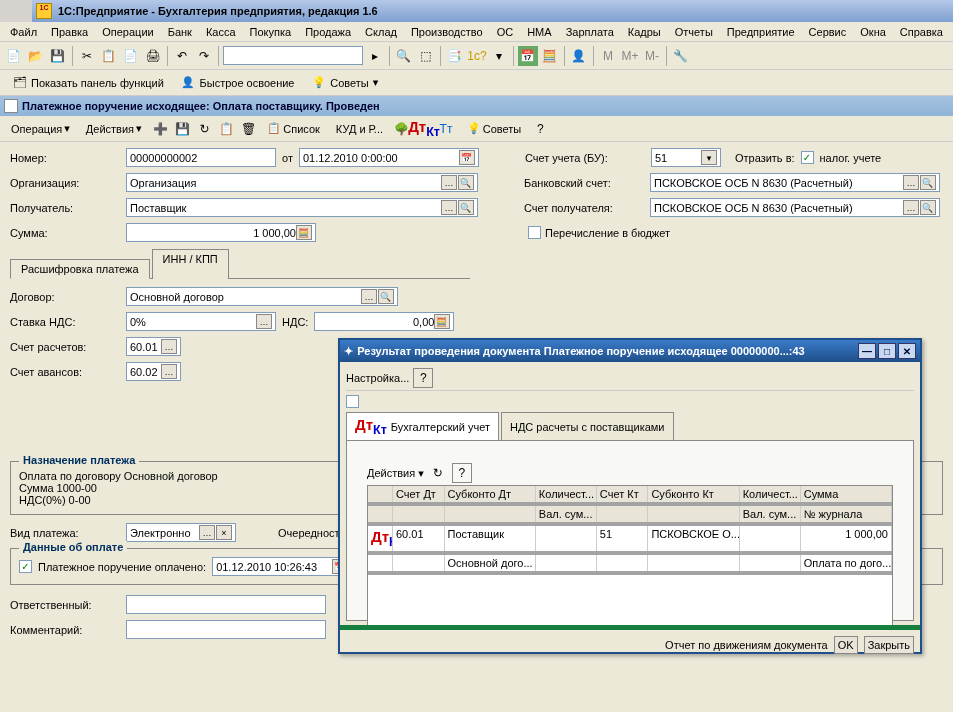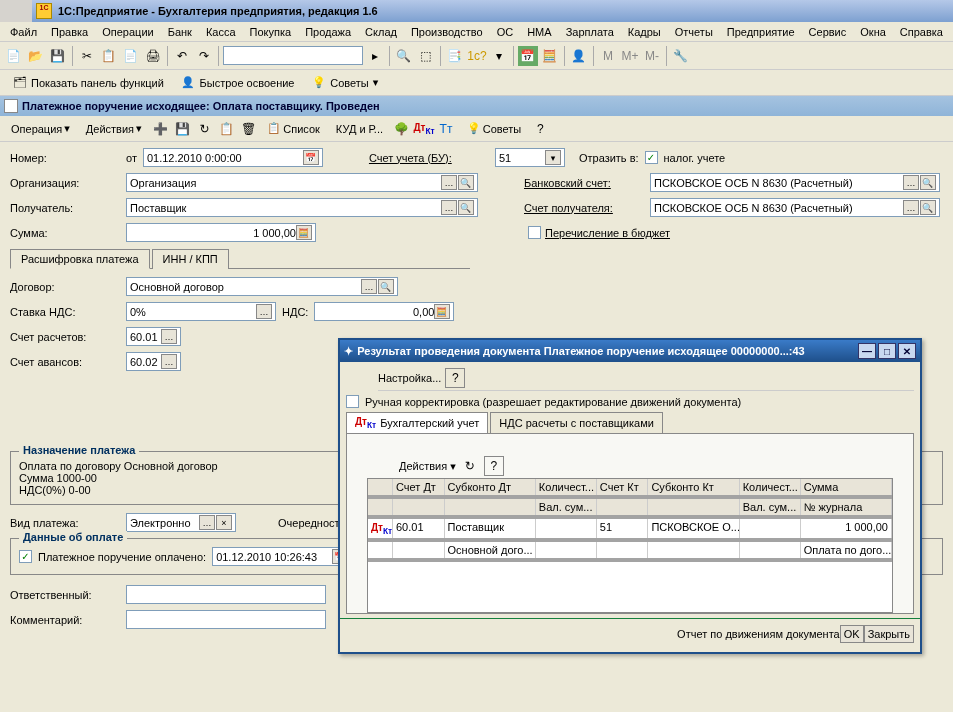"ДтКт" .dtkt { font-size: 10px -> 15px }
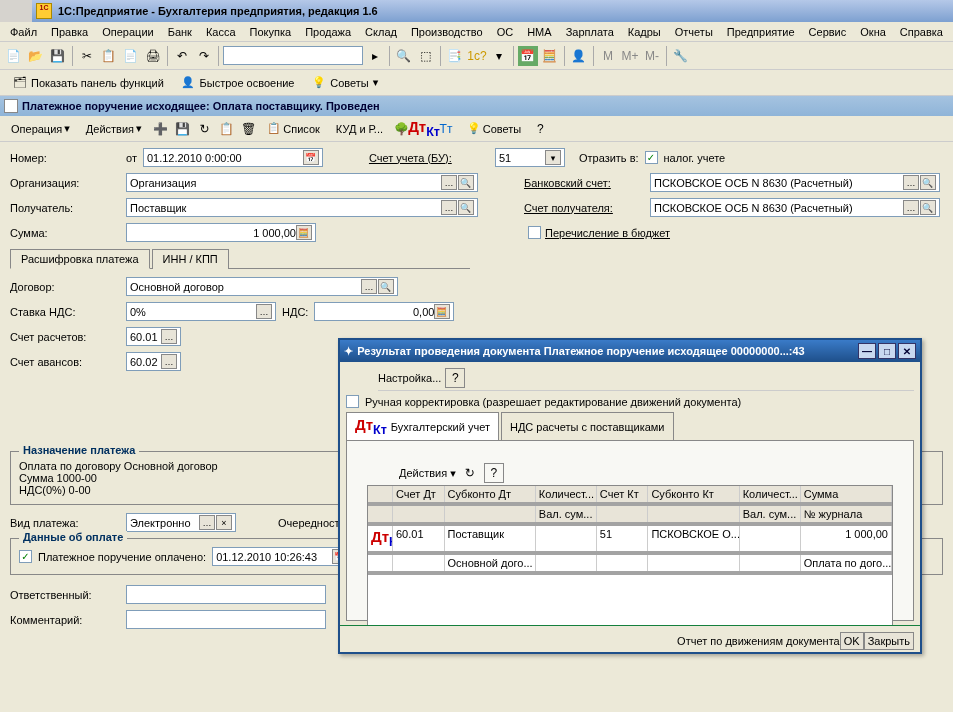"00000000002" div.inp { html: none -> <div> <span>00000000002</span> </div> }
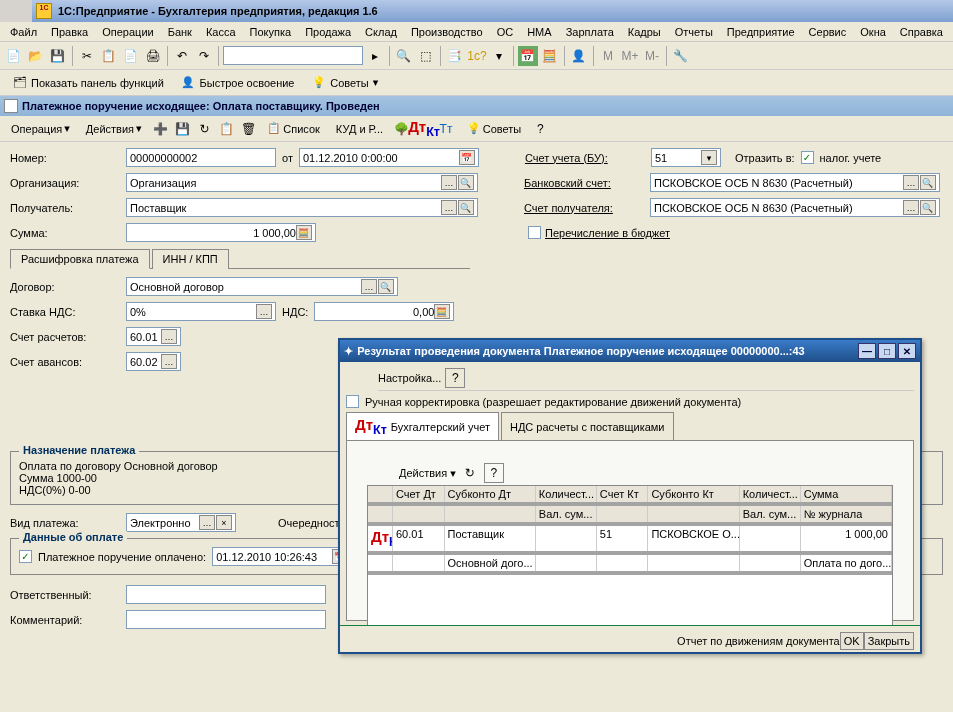"Счет учета (БУ):" .rcol { text-decoration: underline -> none }
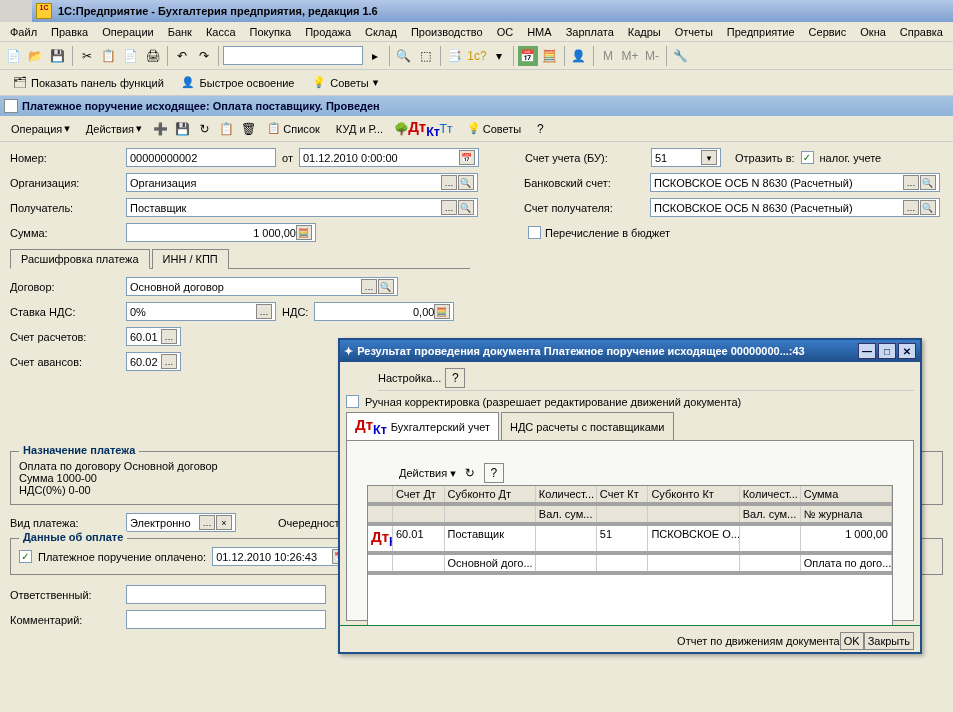"Расшифровка платежа" .tab.active { margin-top: none -> 10px }
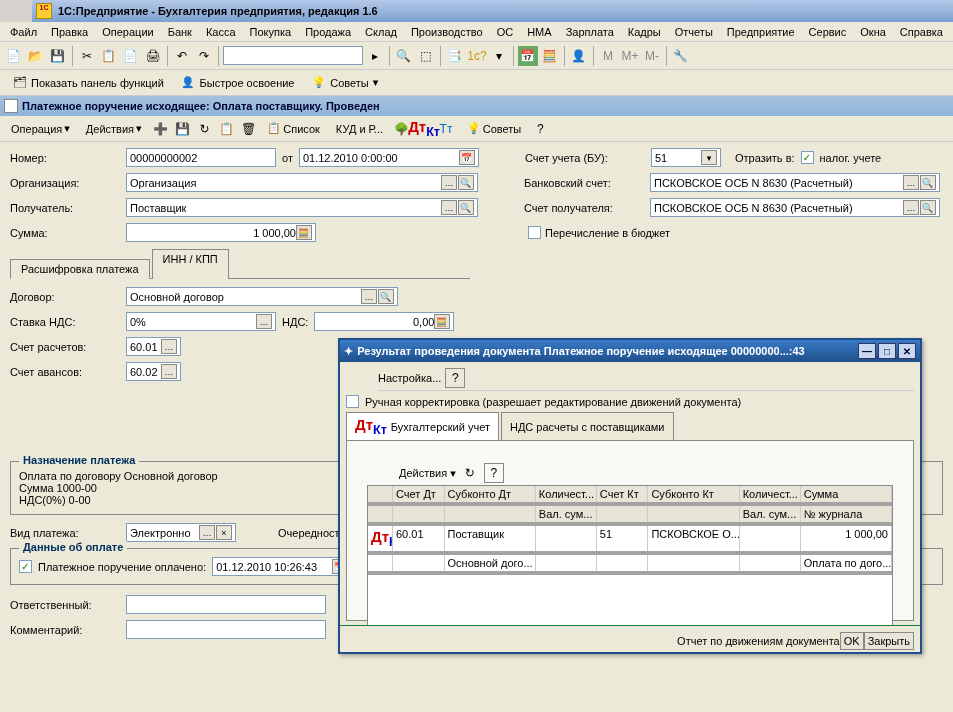"Настройка..." .dlg-toolbar { margin-left: 32px -> none }
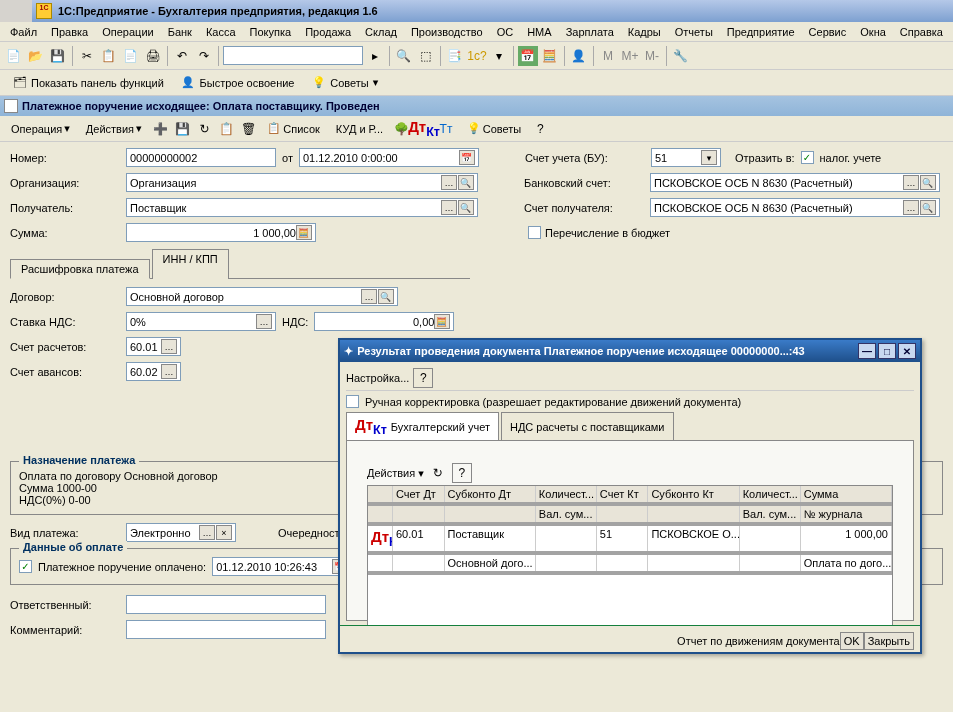"Ручная корректировка (разрешает" div { html: <div>Ручная корректировка (разрешает редактирование движений документа)</div> -> none }
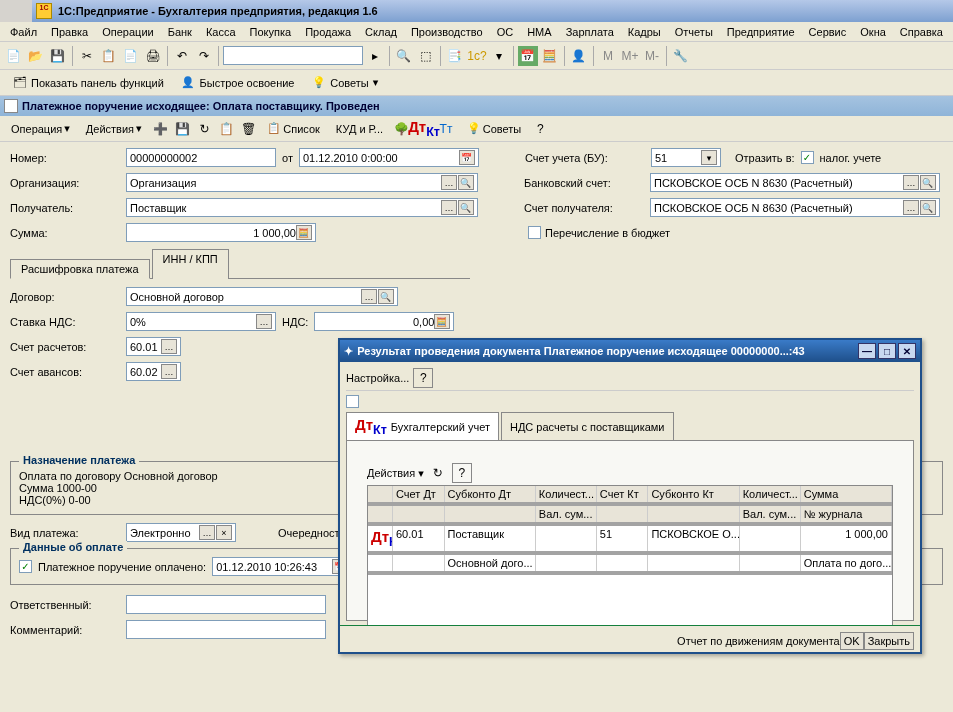"Отчет по движениям документа" .dlg-footer { border-top: 1px solid #15803d -> 5px solid #15803d; gap: 0 -> 6px }
